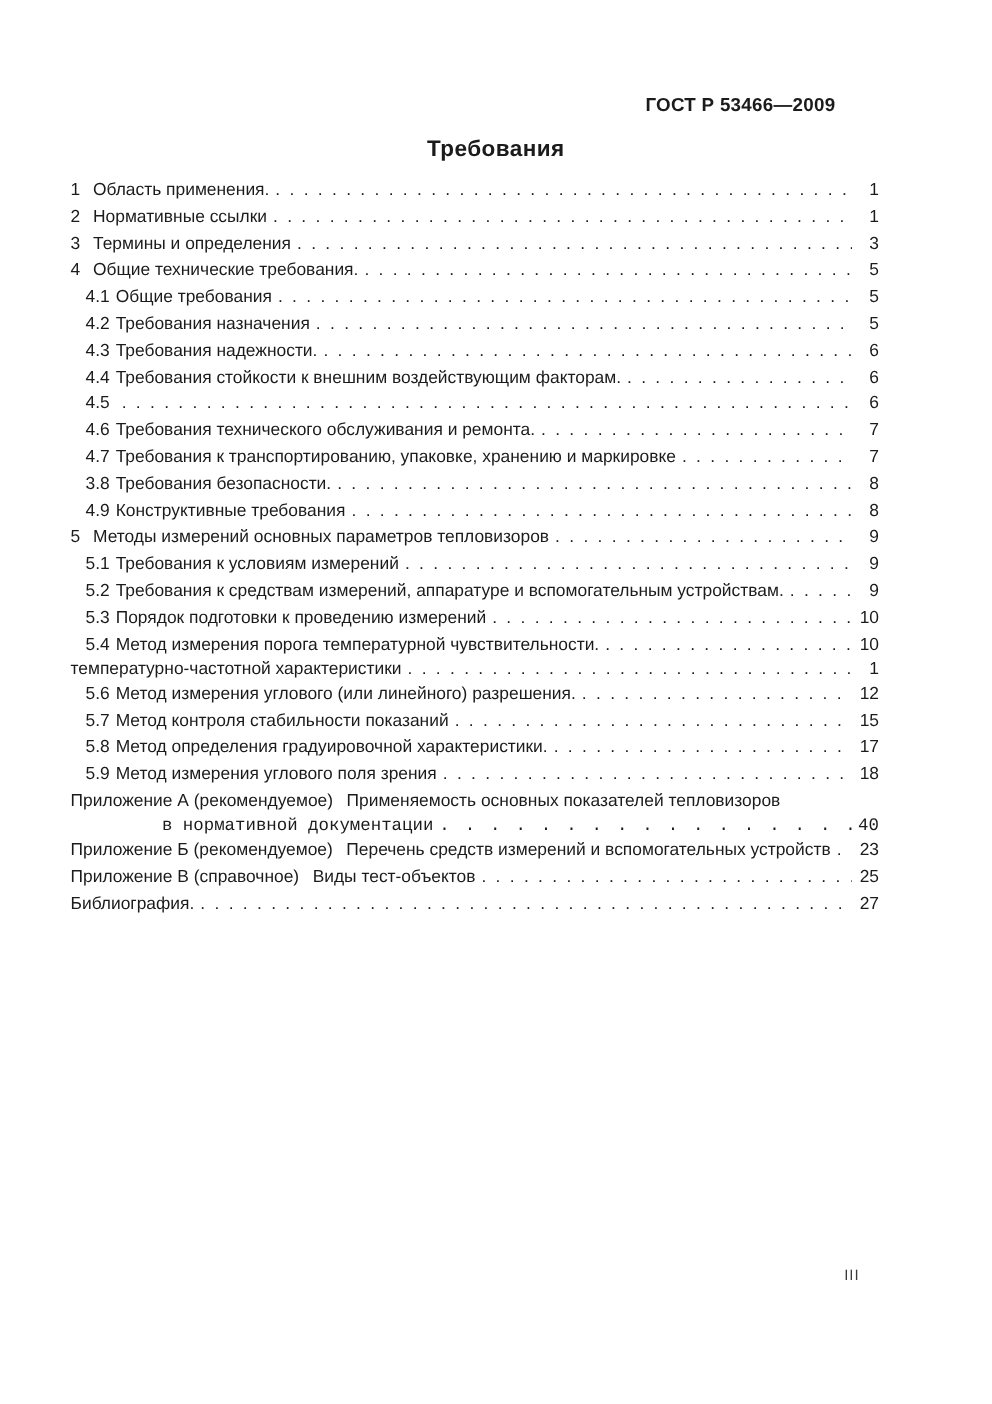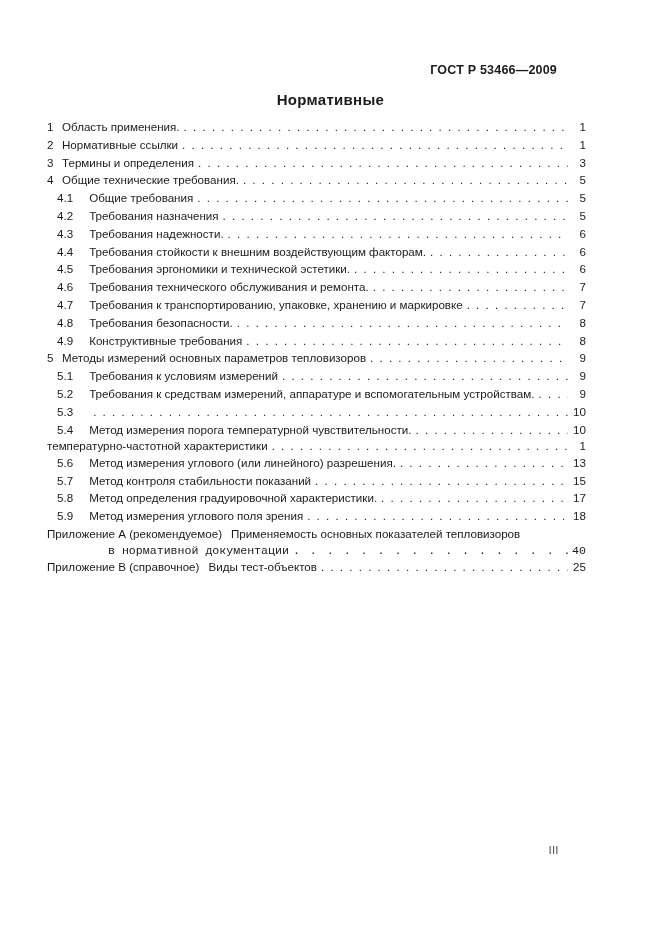"Нормативные" h1.doc-title { text: Нормативные -> Требования }
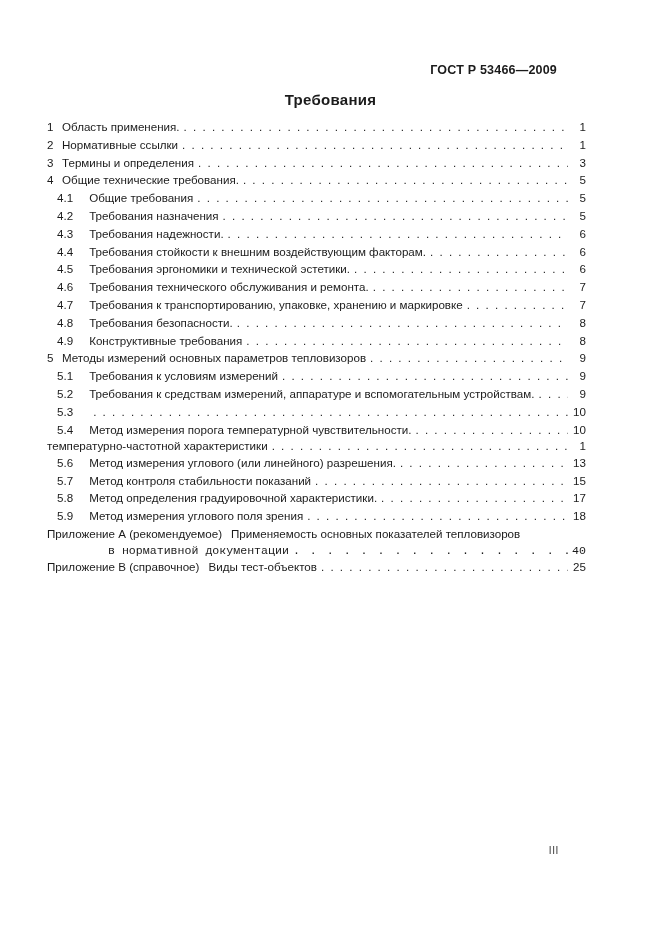"4.1" .lvl2 .num { margin-right: 16px -> 4px }
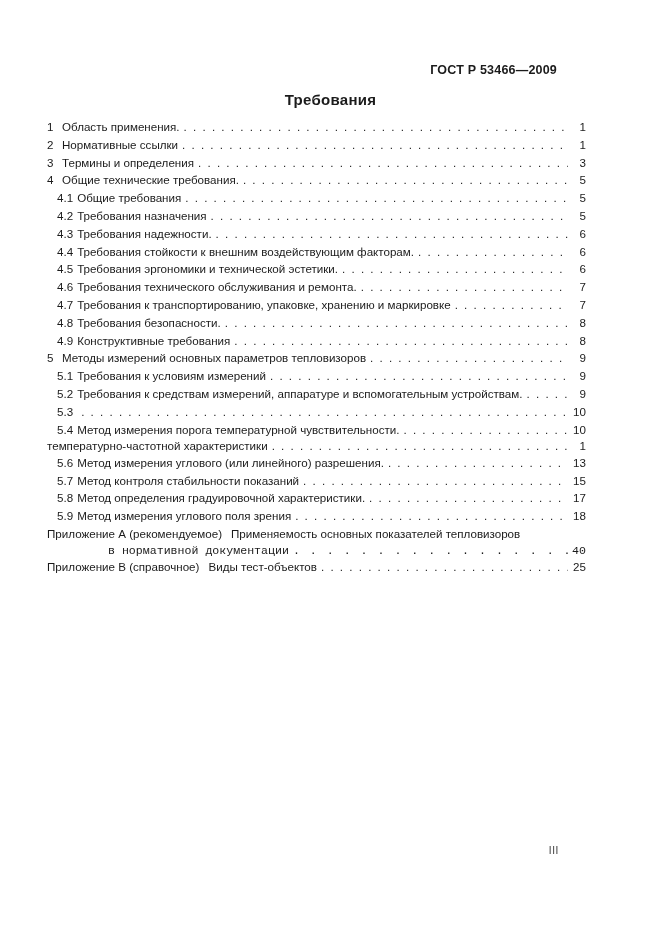"Требования эргономики и технической" span.label { html: <span>Требования эргономики и технической эстетики.</span> -> none }
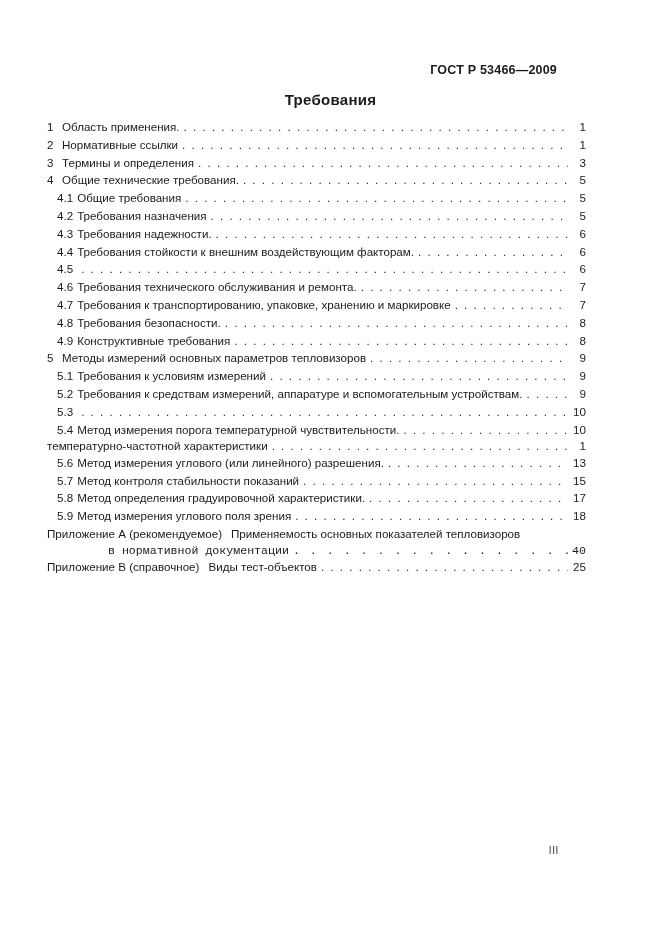"4.8" span.num { text: 4.8 -> 3.8 }
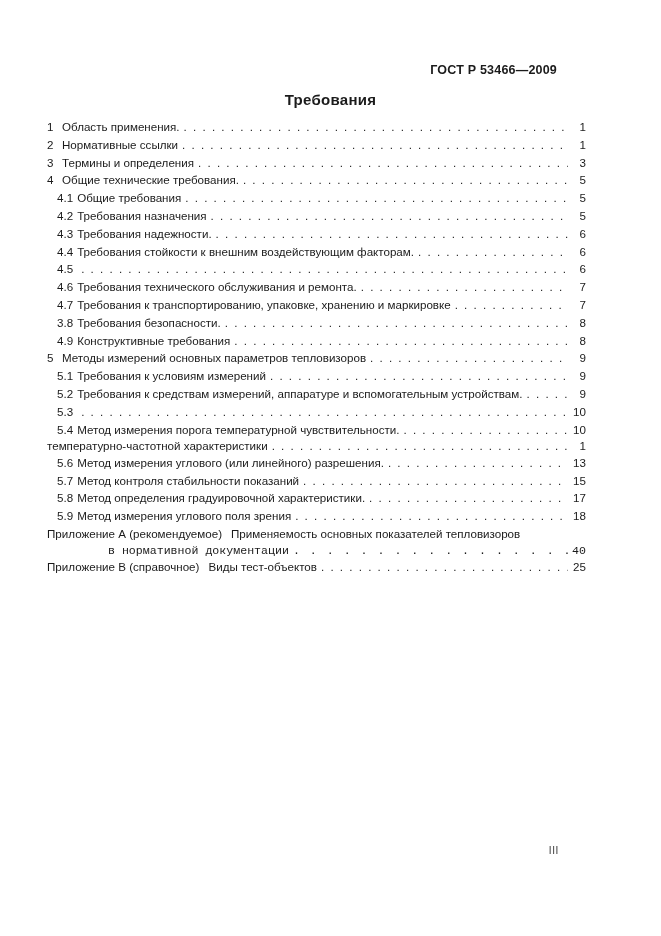"Порядок подготовки к проведению" span.label { html: none -> <span>Порядок подготовки к проведению измерений</span> }
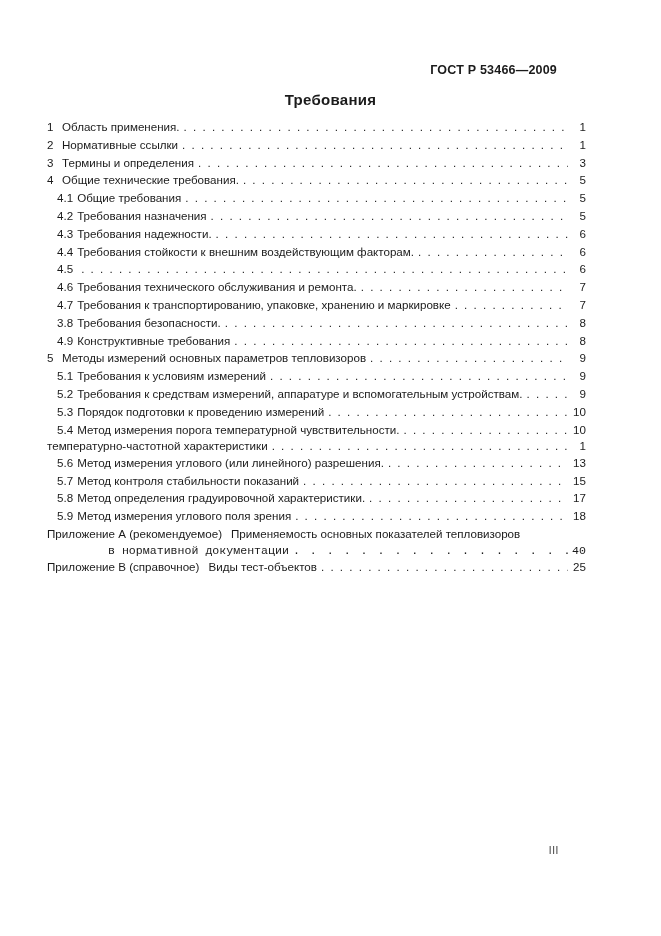"13" span.pagenum { text: 13 -> 12 }
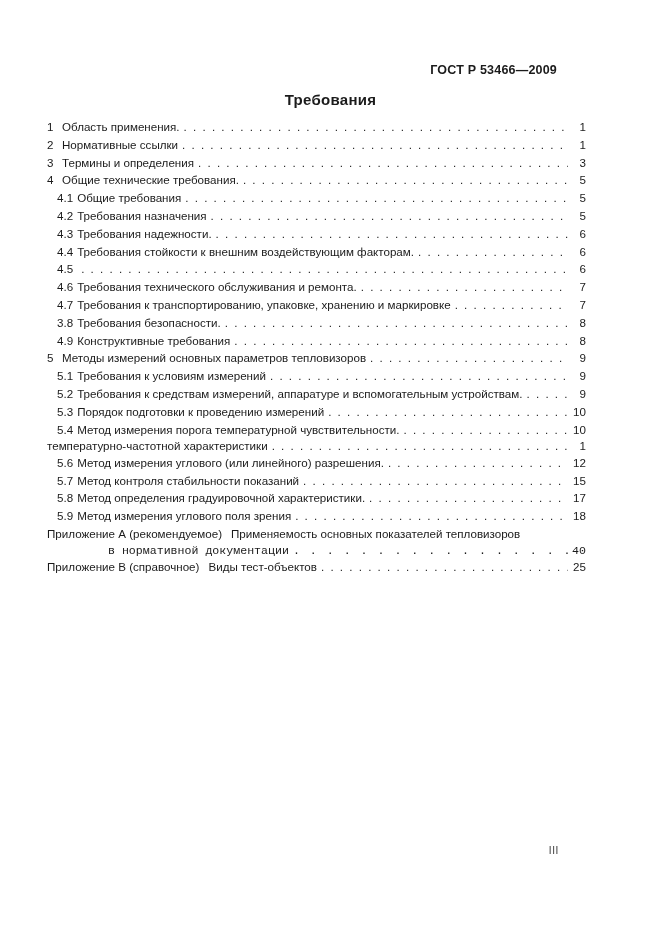"Приложение Б (рекомендуемое)" div.toc-row { html: none -> <div> <span>Приложение Б (рекомендуемое)</span> <span>Перечень средств измерений и вспомогательных устройств</span> <span></span> <span>23</span> </div> }
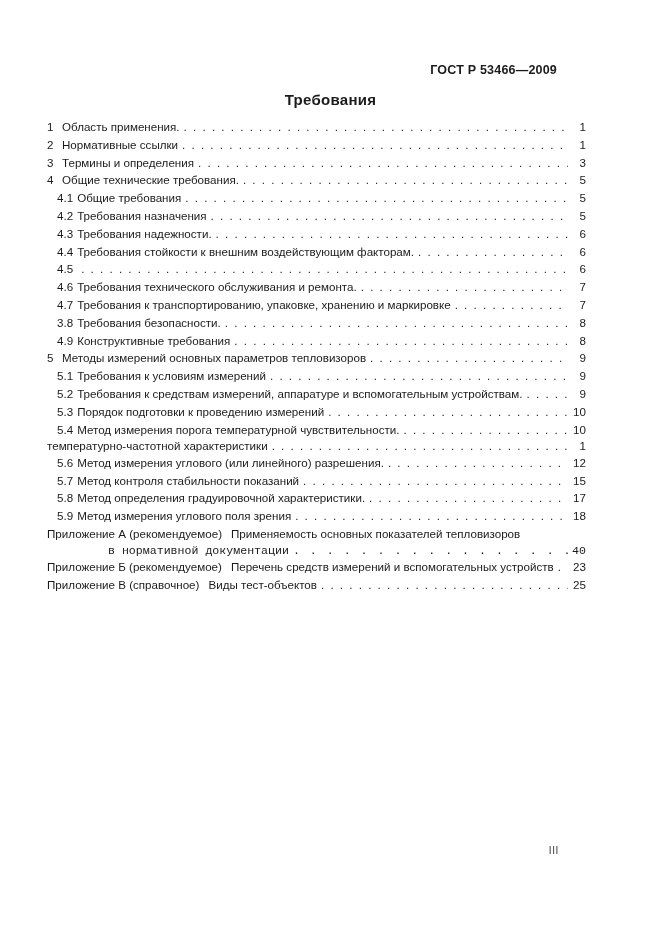"Библиография." div.toc-row { html: none -> <div> <span>Библиография.</span> <span></span> <span>27</span> </div> }
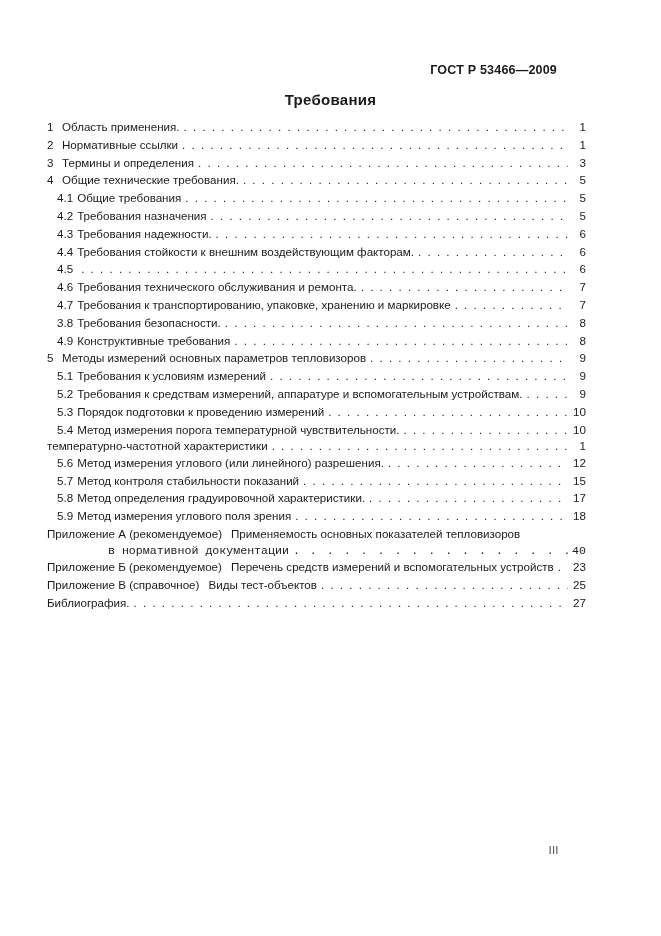"III" .doc-footer { right: 74px -> 60px }
